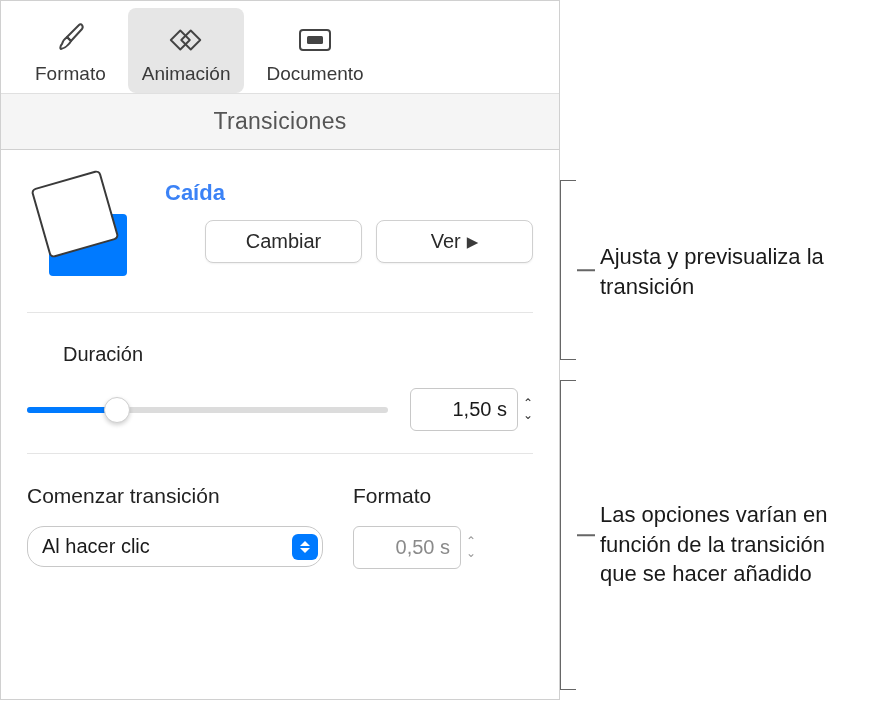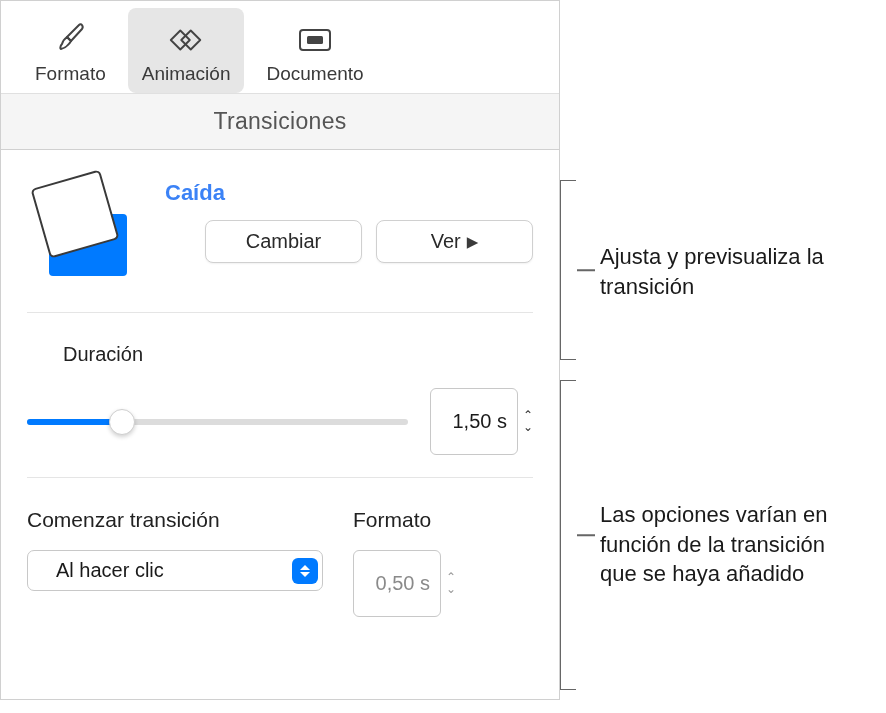"1,50 s" .stepper-input { padding: 21px 10px -> 9px 10px; width: 88px -> 108px }
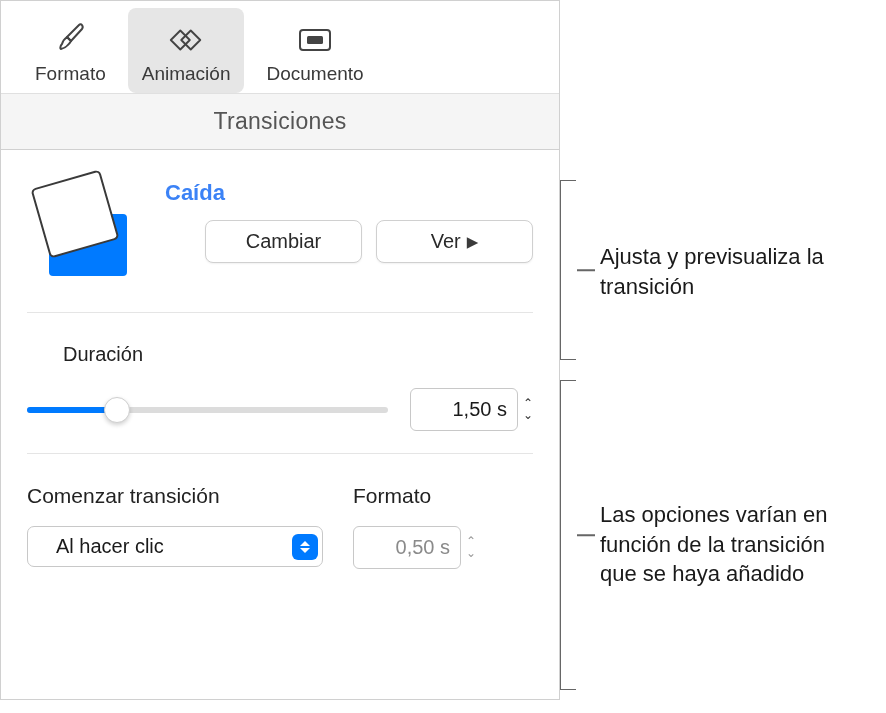"Las opciones varían en función" div.callout-text { text: haya -> hacer }
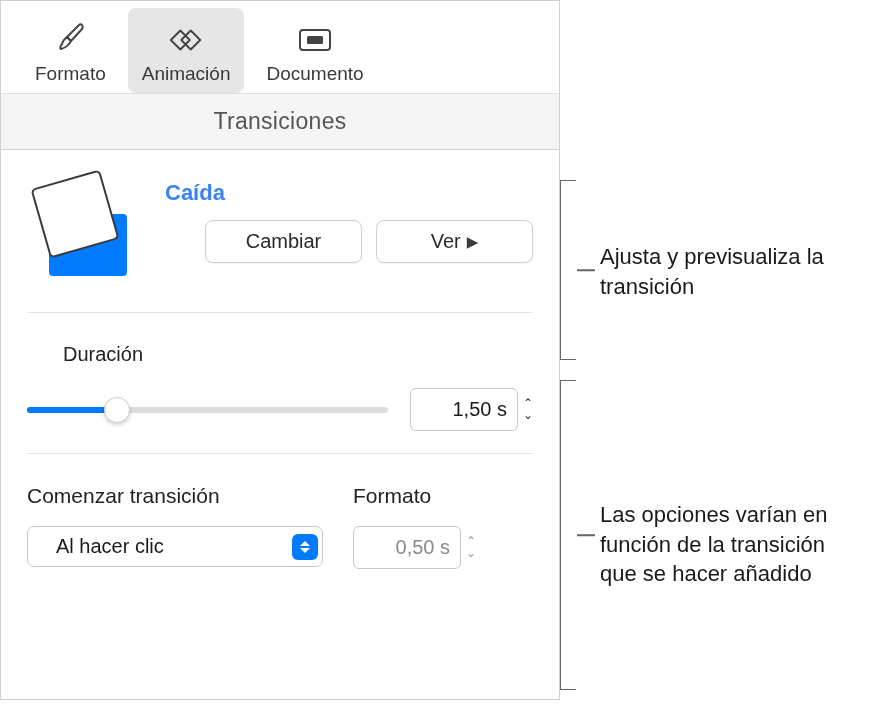"Al hacer clic" .select-input { border-radius: 7px -> 17px; padding: 8px 46px 8px 28px -> 8px 46px 8px 14px }
